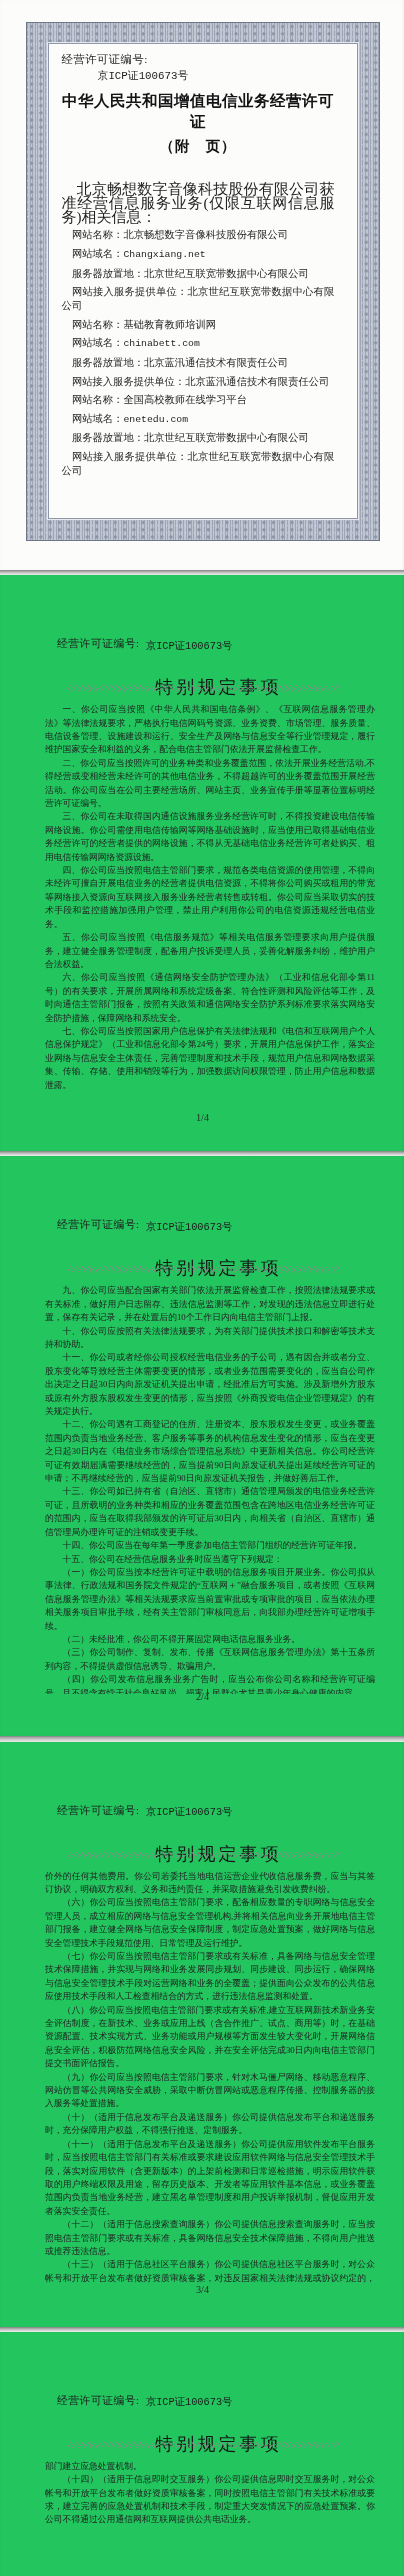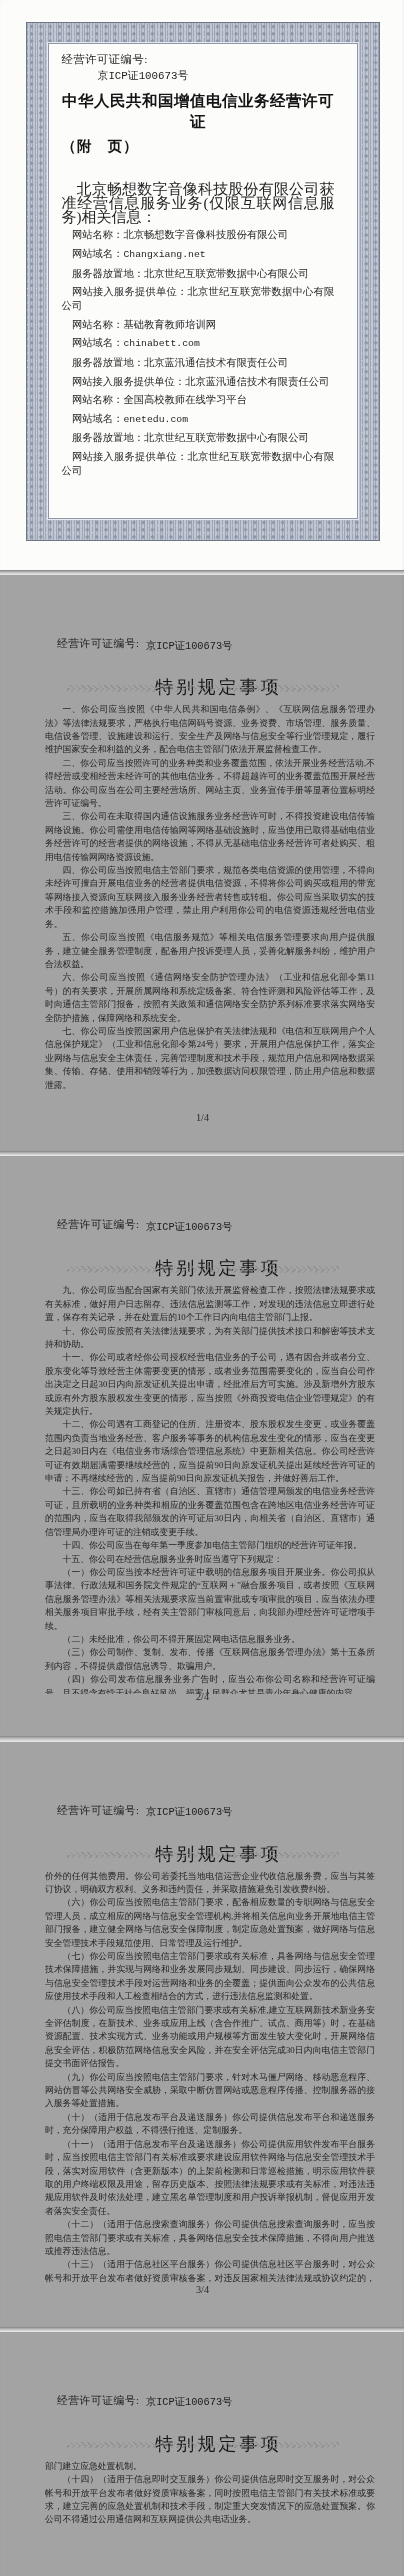"（附 页）" .cert-subtitle { text-align: left -> center }
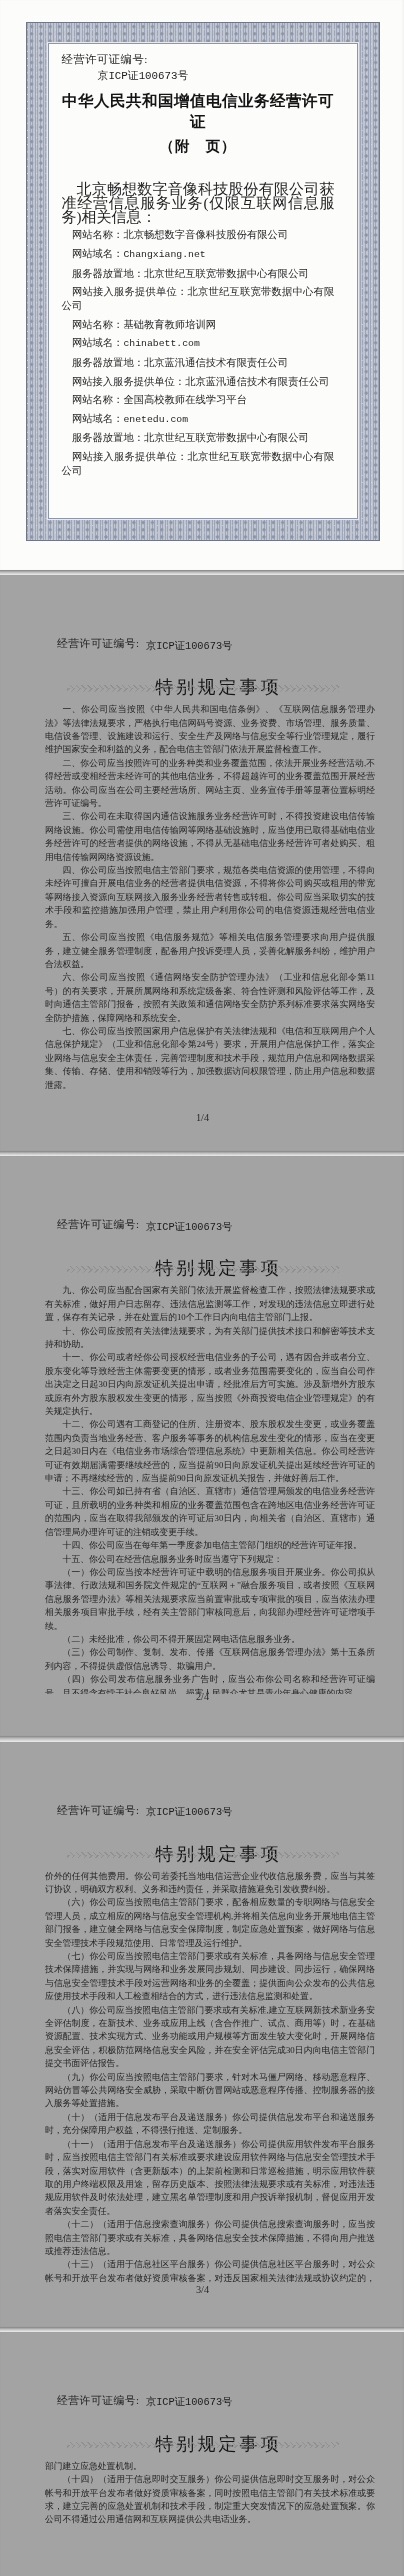"经营许可证编号: 京ICP证100673号" .page { background: #a3a3a3 -> #22c55e }
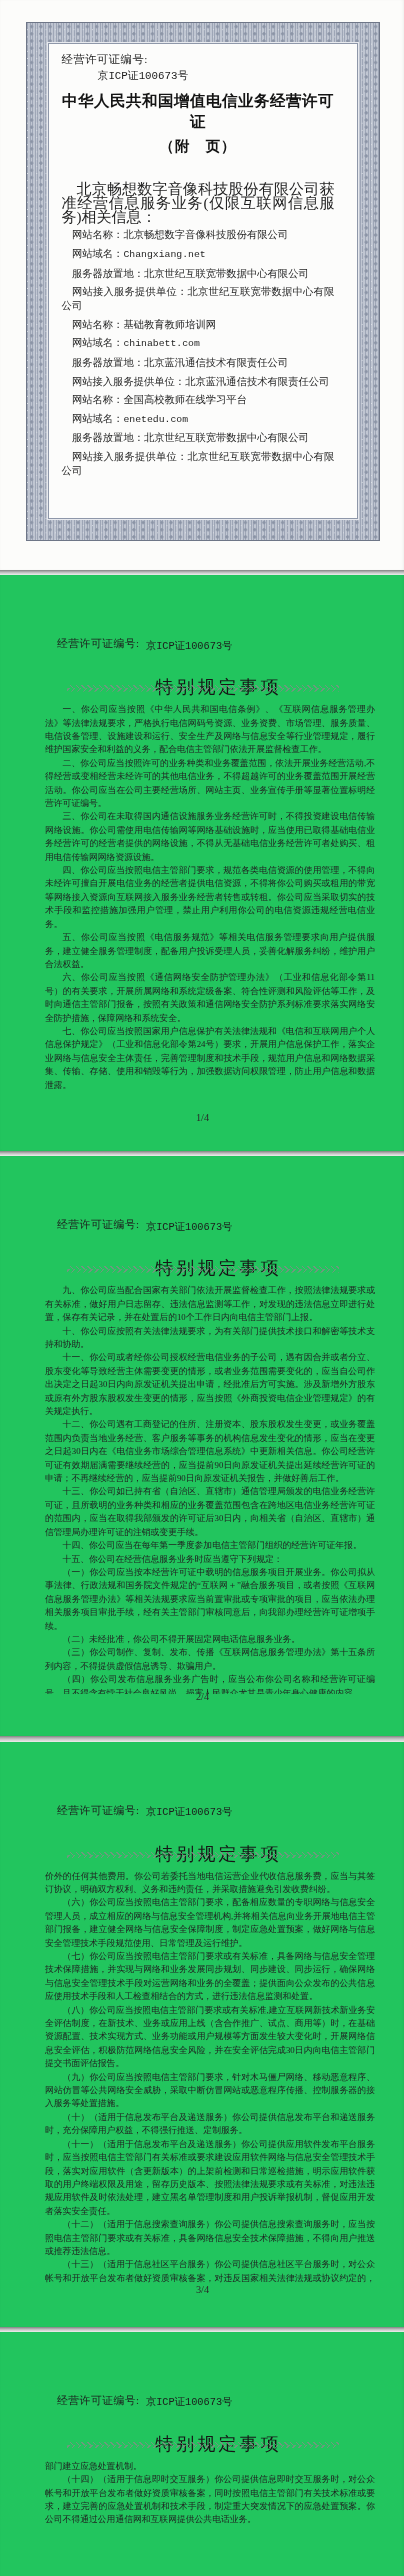"（十一）（适用于信息发布平台及递送服务）你公司提供应用软件发布平台服务时，应当按" p { text: 按照法律法规要求或有关标准，对违法违规应用软件及时依法处理 -> 开发者等应用软件基本信息，或业务覆盖范围内负责当地业务经营 }
